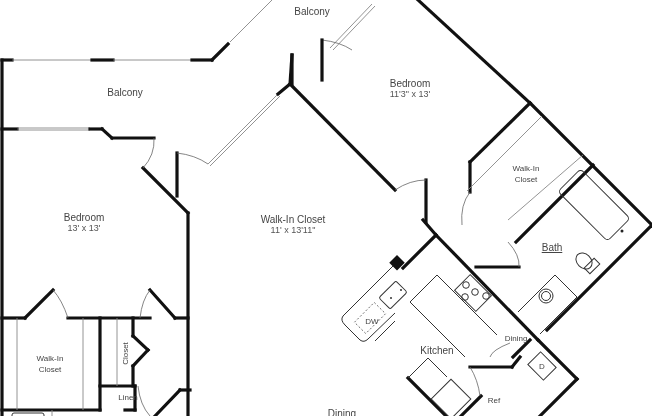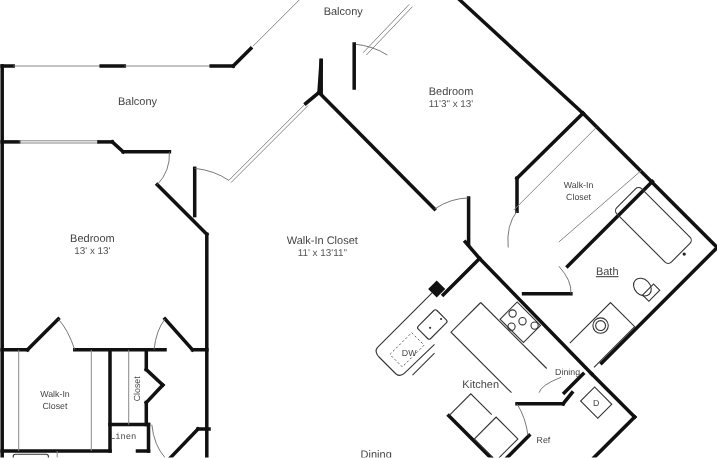"Linen" div.lbl { font-family: Liberation Mono, monospace -> none; left: 112px -> 128px }
